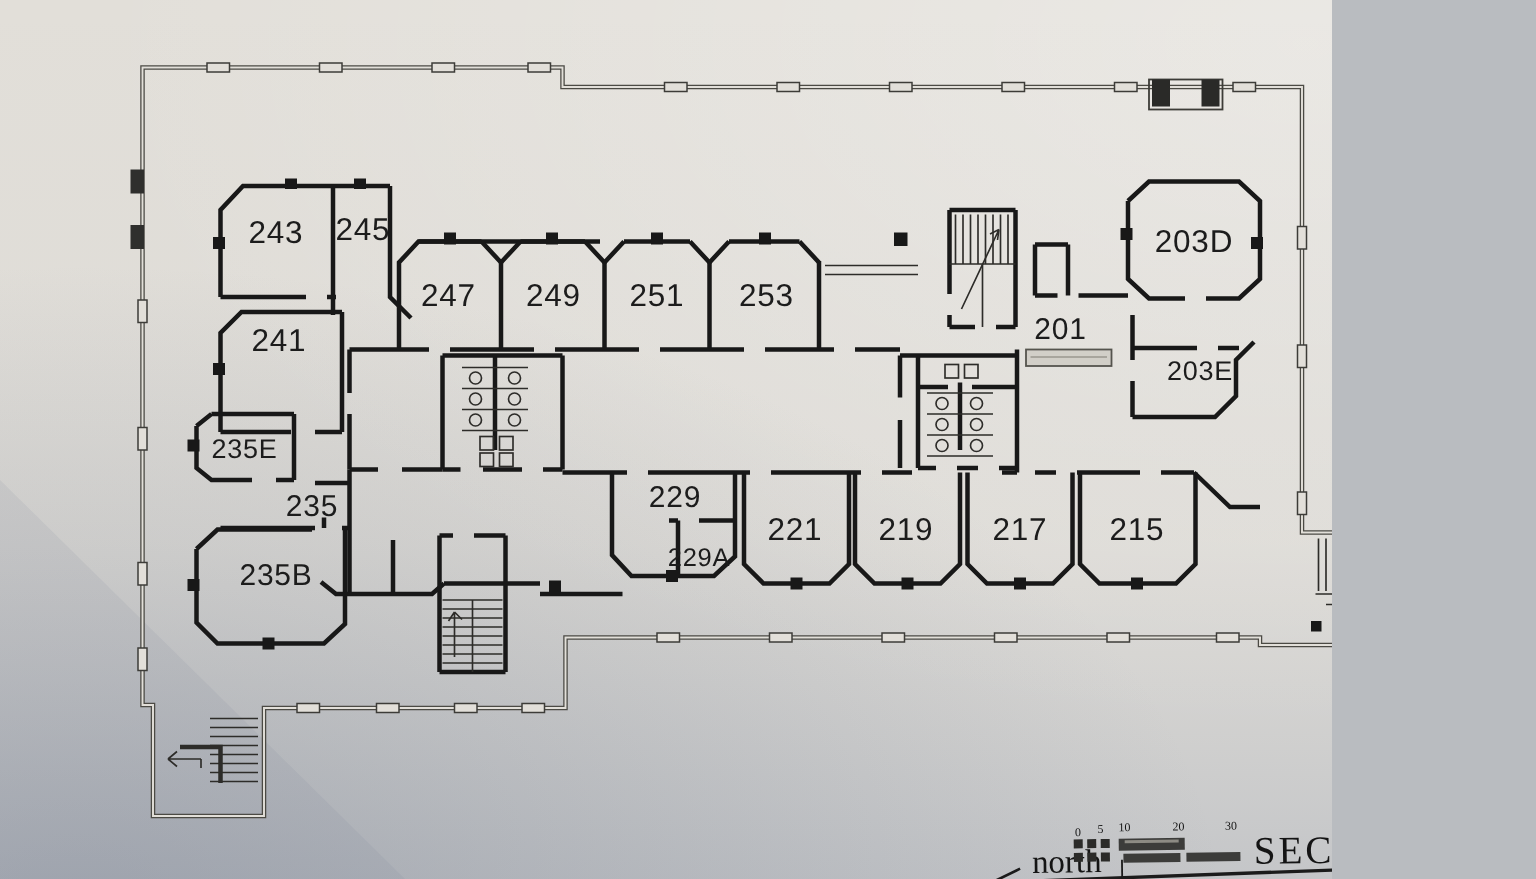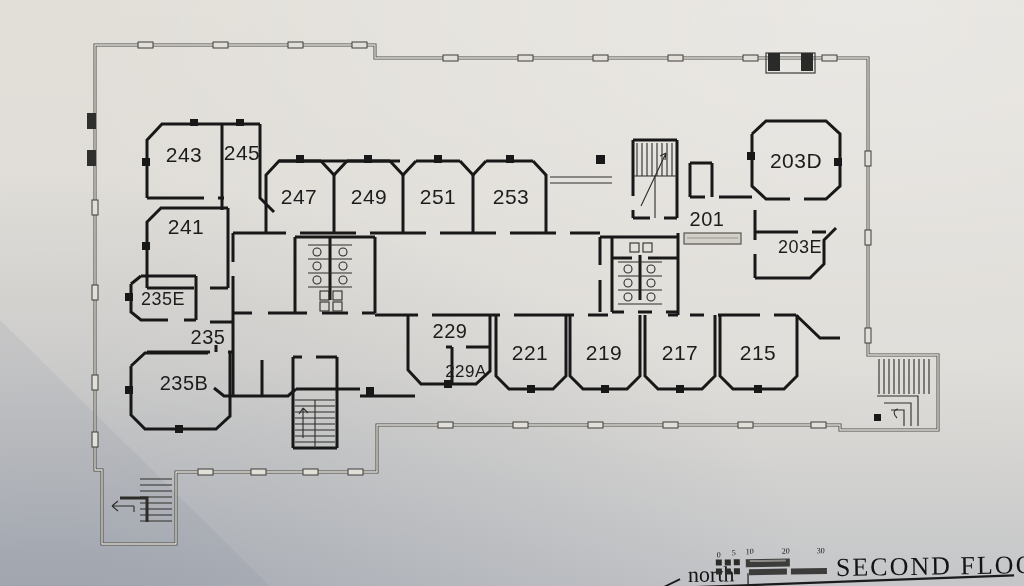"243" #stage { width: 1024px -> 888px }
